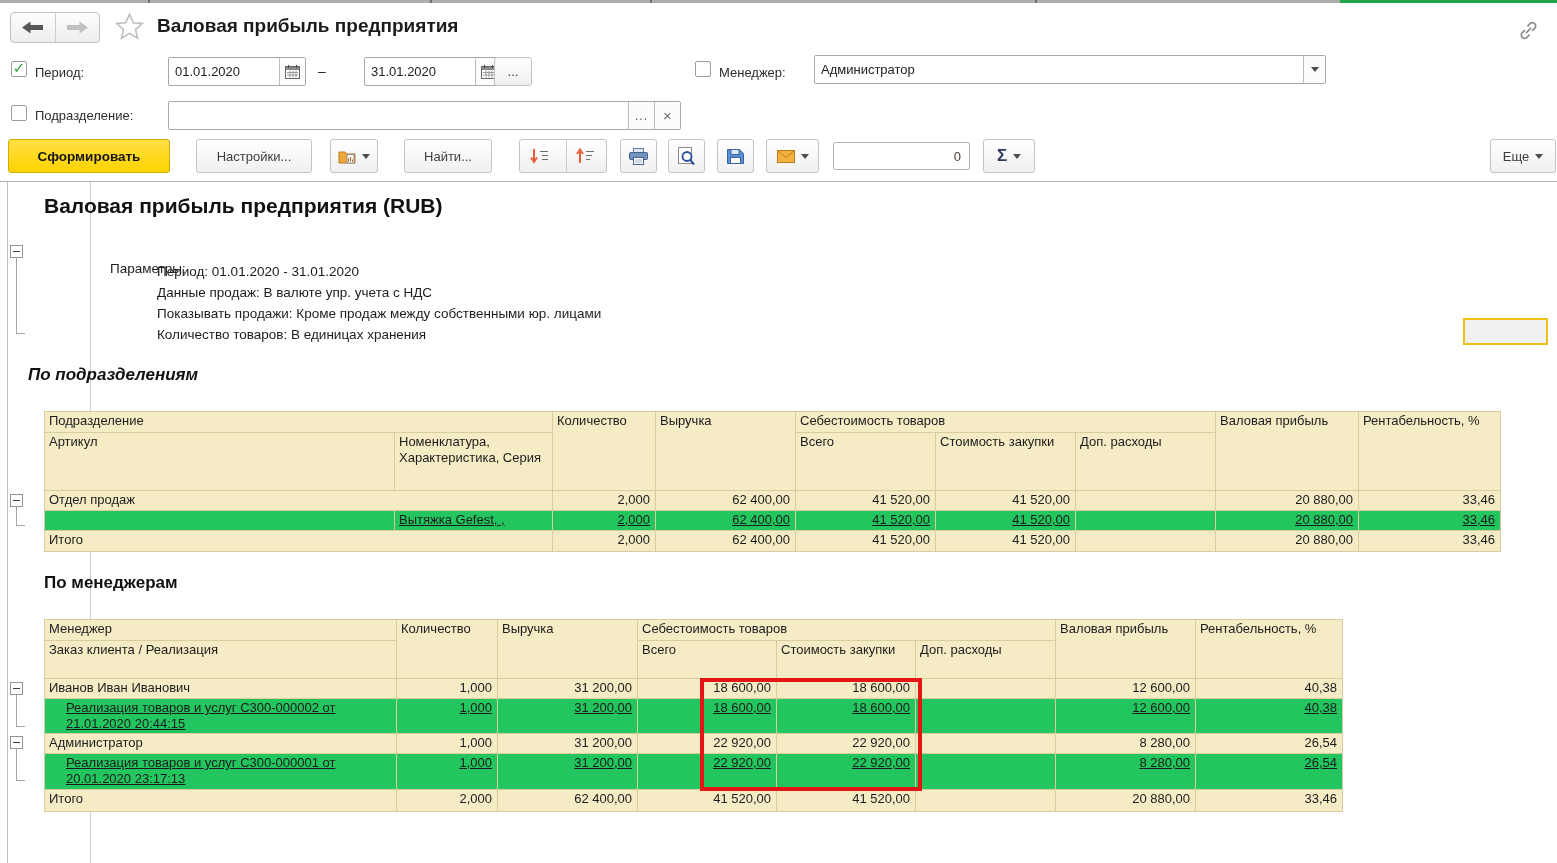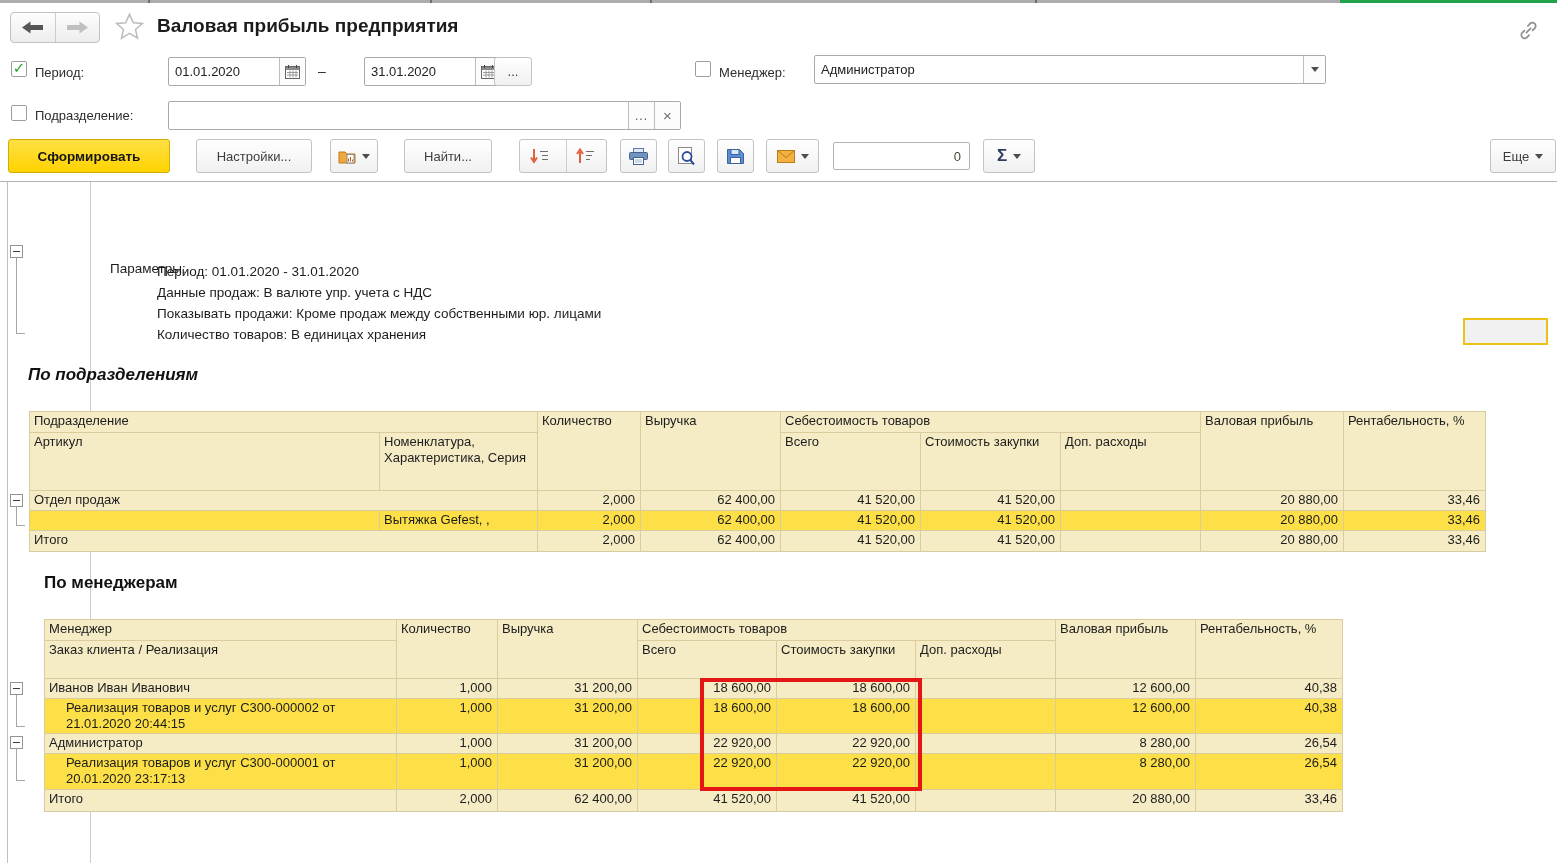"Валовая прибыль предприятия (RUB)" div.report-title { html: none -> <div>Валовая прибыль предприятия (RUB)</div> }
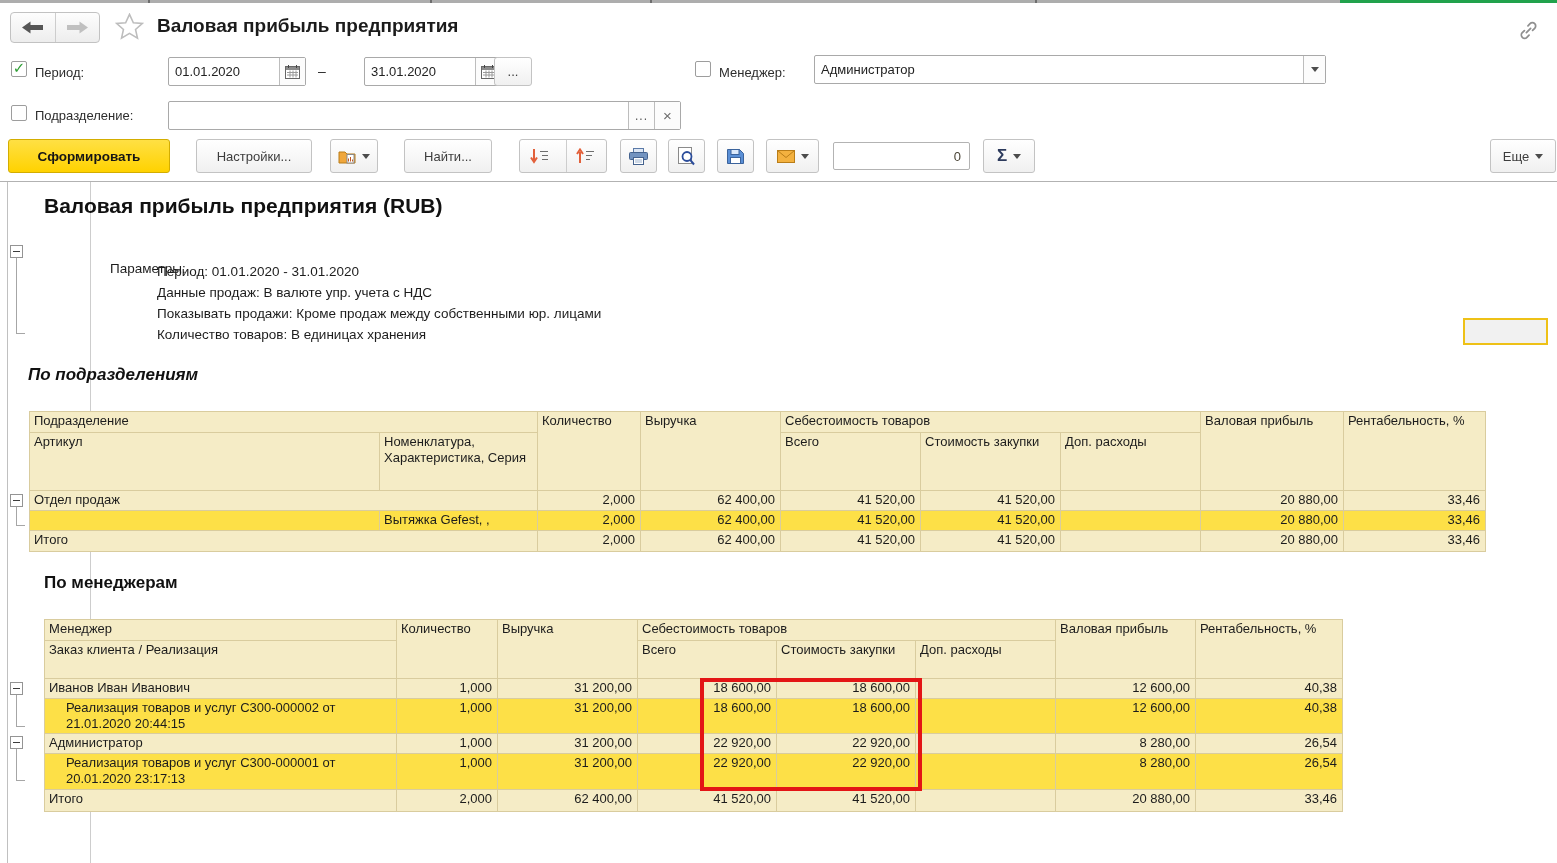"Подразделение" table.rtable { left: 29px -> 44px }
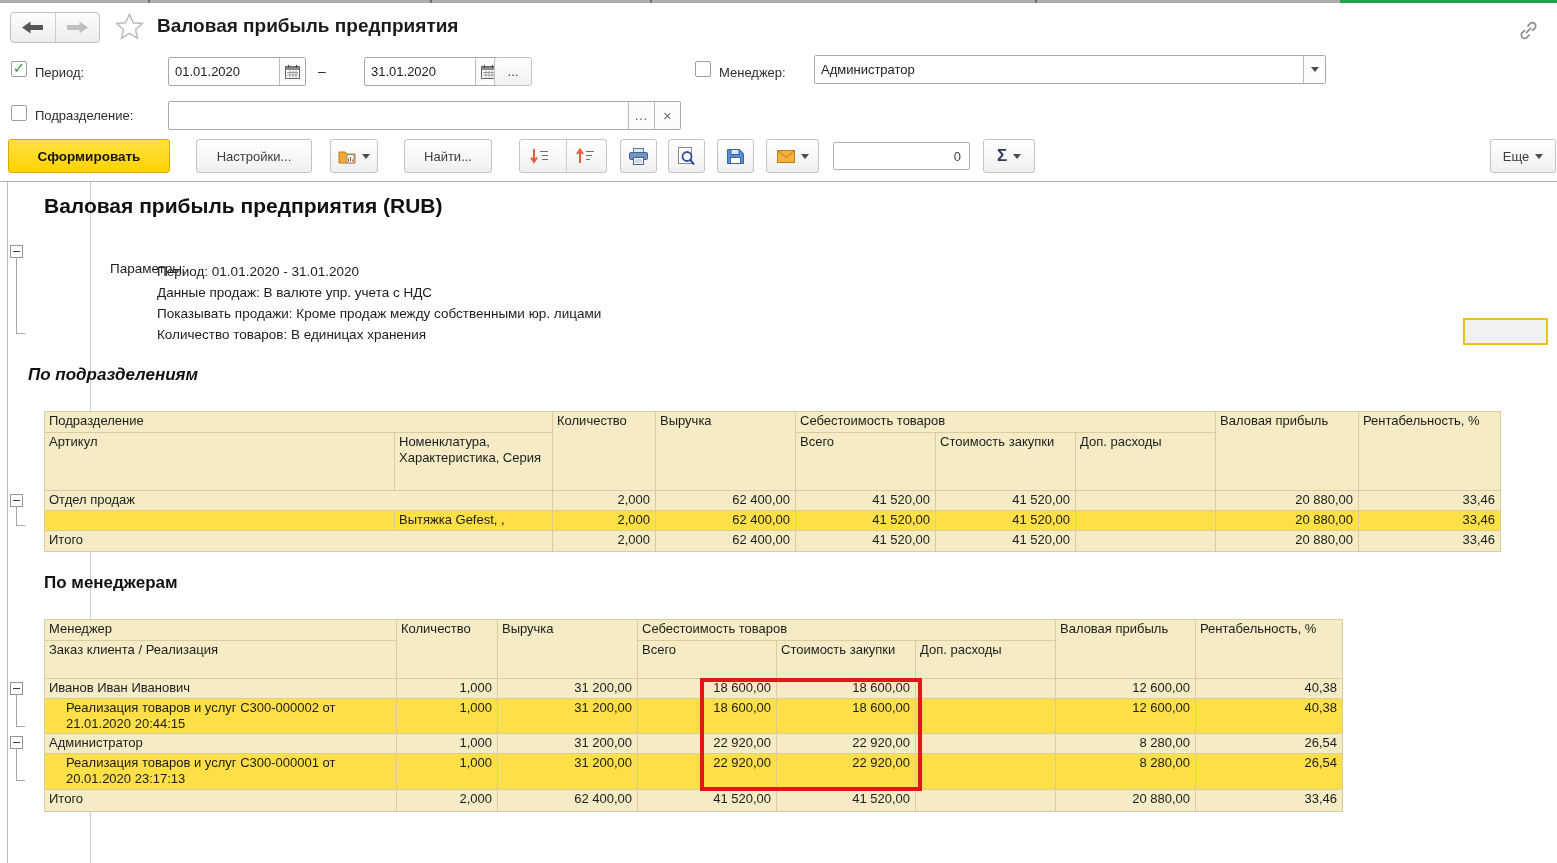"Вытяжка Gefest, ," .rtable tr.d td { background: #fde047 -> #22c55e; text-decoration: none -> underline }
